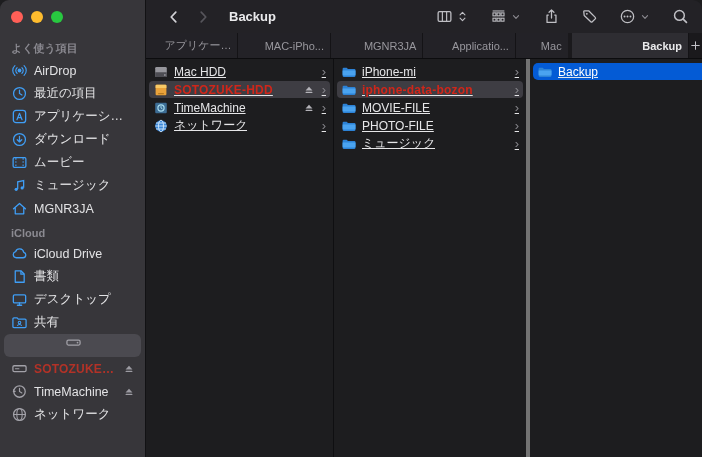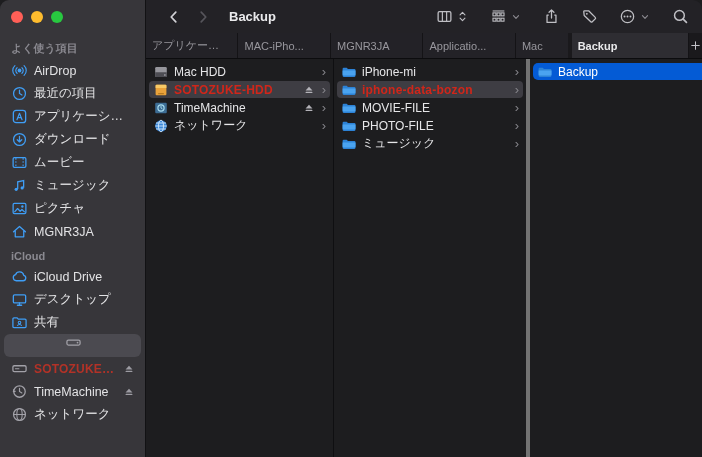"アプリケー…" .tab { justify-content: flex-start -> flex-end }
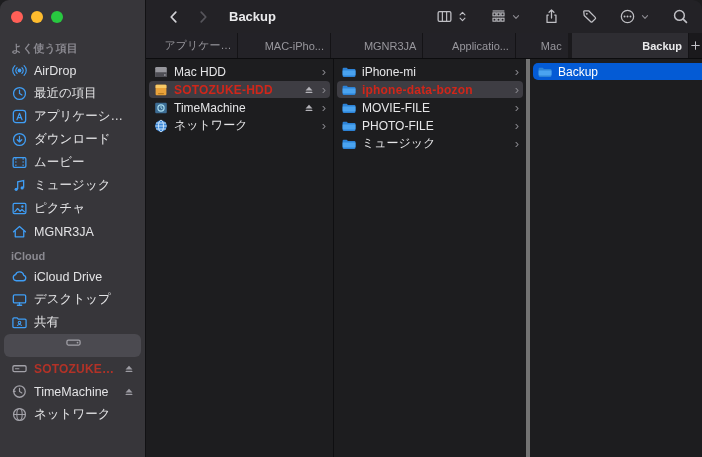"Mac HDD" .fcol { text-decoration: none -> underline }
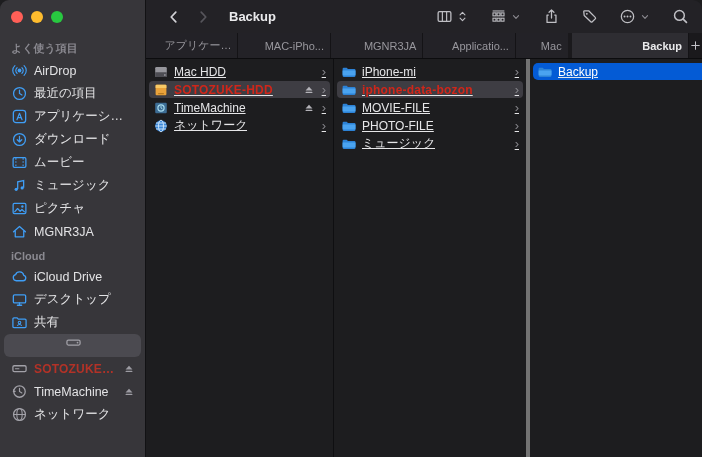"ピクチャ" div.sb-item { html: <div> <span> <svg> <use></use> </svg> </span> <span>ピクチャ</span> </div> -> none }
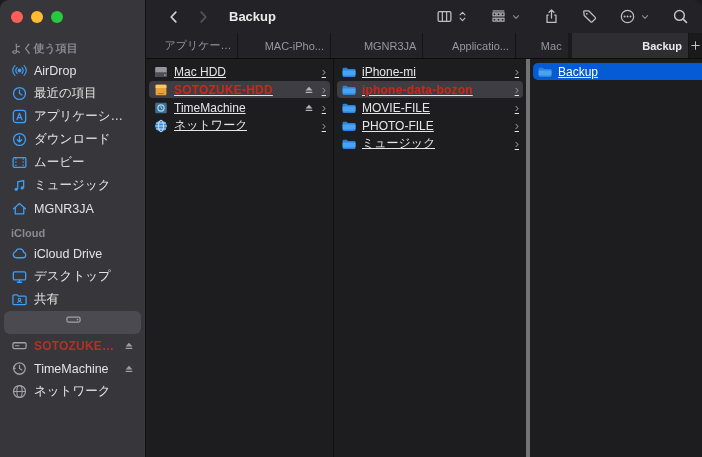"書類" div.sb-item { html: none -> <div> <span> <svg> <use></use> </svg> </span> <span>書類</span> </div> }
